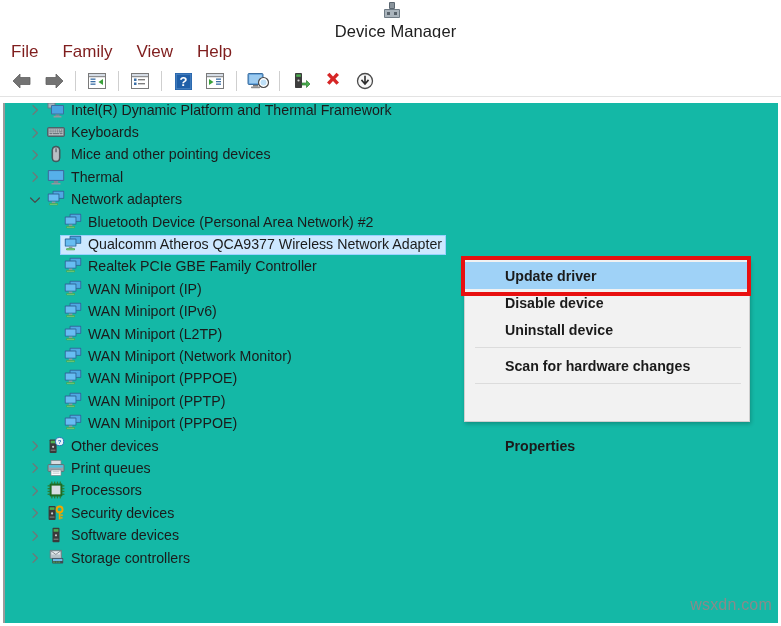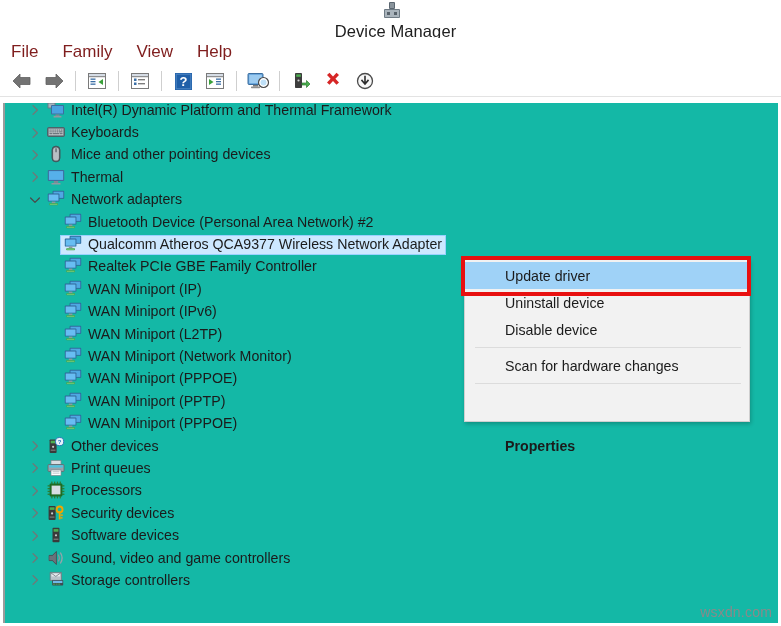"Update driver" .ctx-item { font-weight: none -> bold }
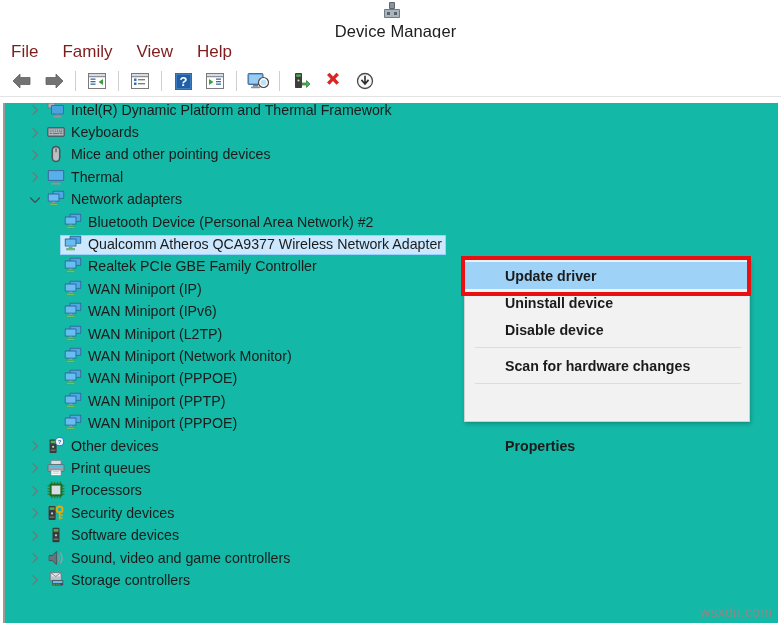"Uninstall device" div.ctx-item { order: before "Disable device" -> after "Disable device" }
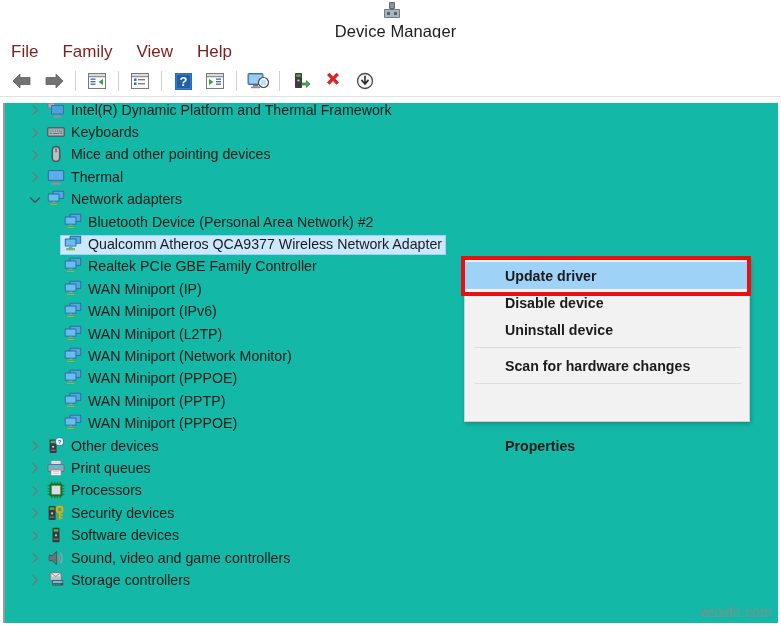"Sound, video and game controllers" div.row { html: <div> <span></span> <span> <svg> <path></path> </svg> </span> <span> <span> <svg> <path></path> <path></path> <path></path> <path></path> </svg> </span> <span>Sound, video and game controllers</span> </span> </div> -> none }
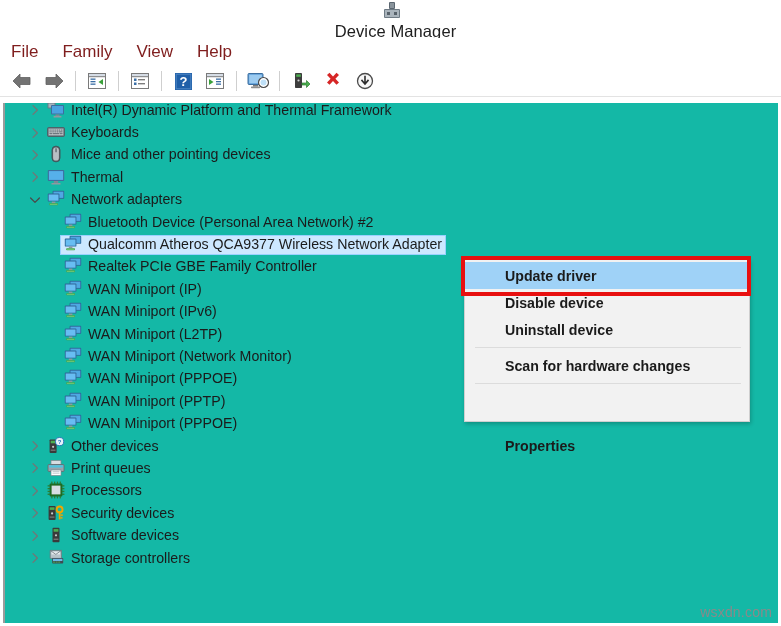"wsxdn.com" .watermark { bottom: 6px -> 12px; font-size: 14px -> 16px }
